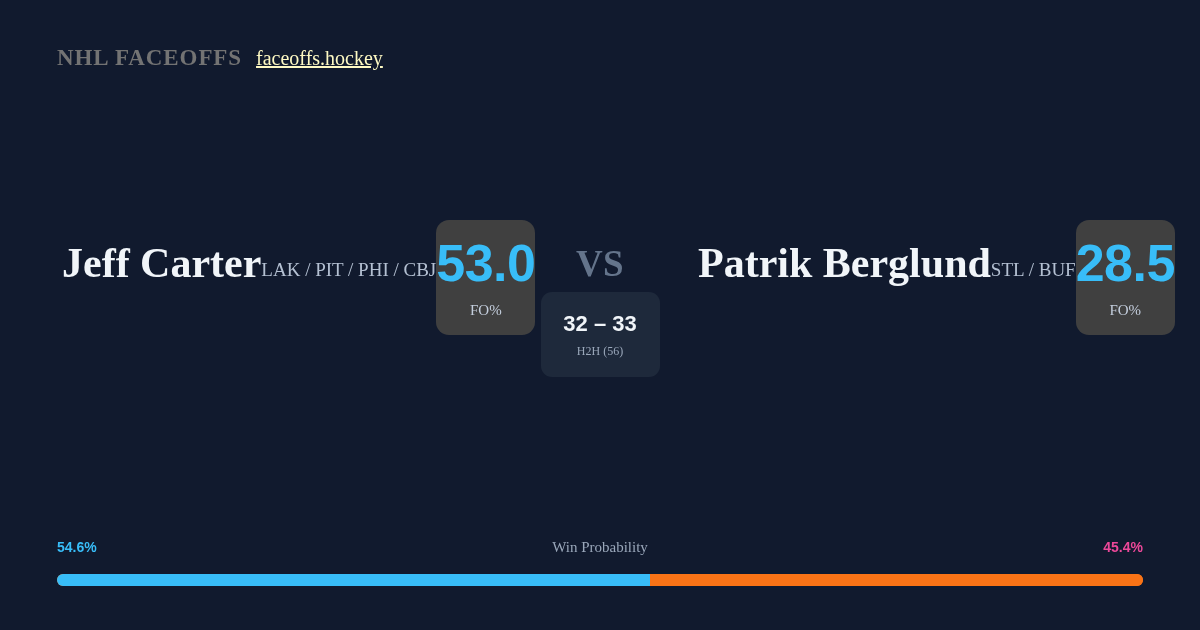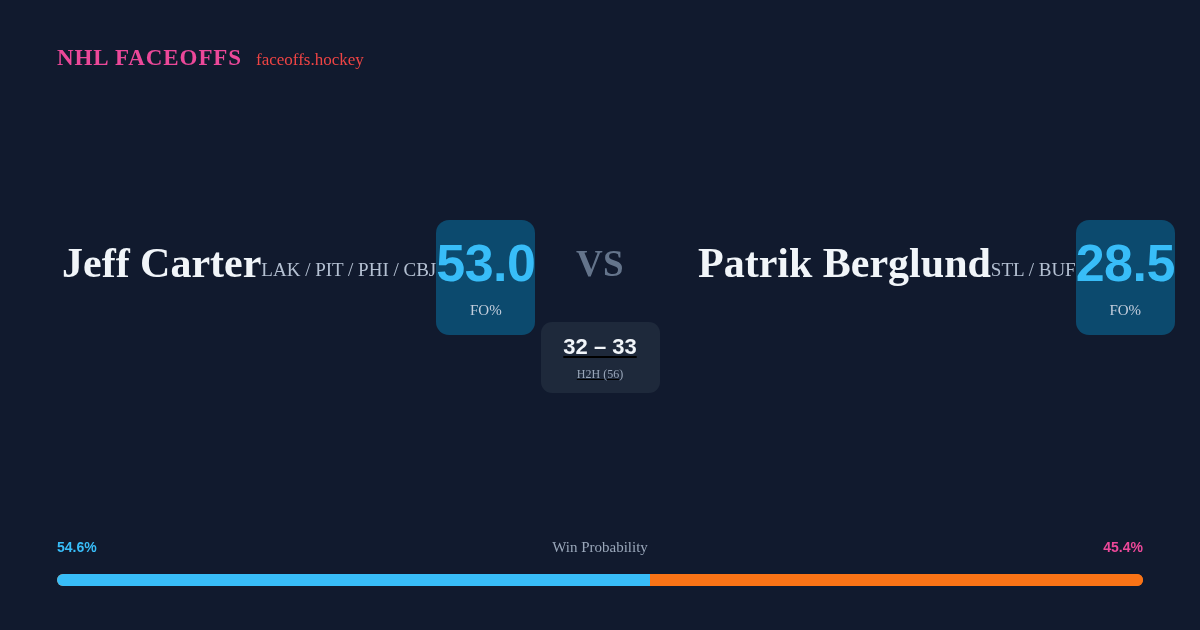"NHL FACEOFFS" .brand-name { color: #ec4899 -> #737373 }
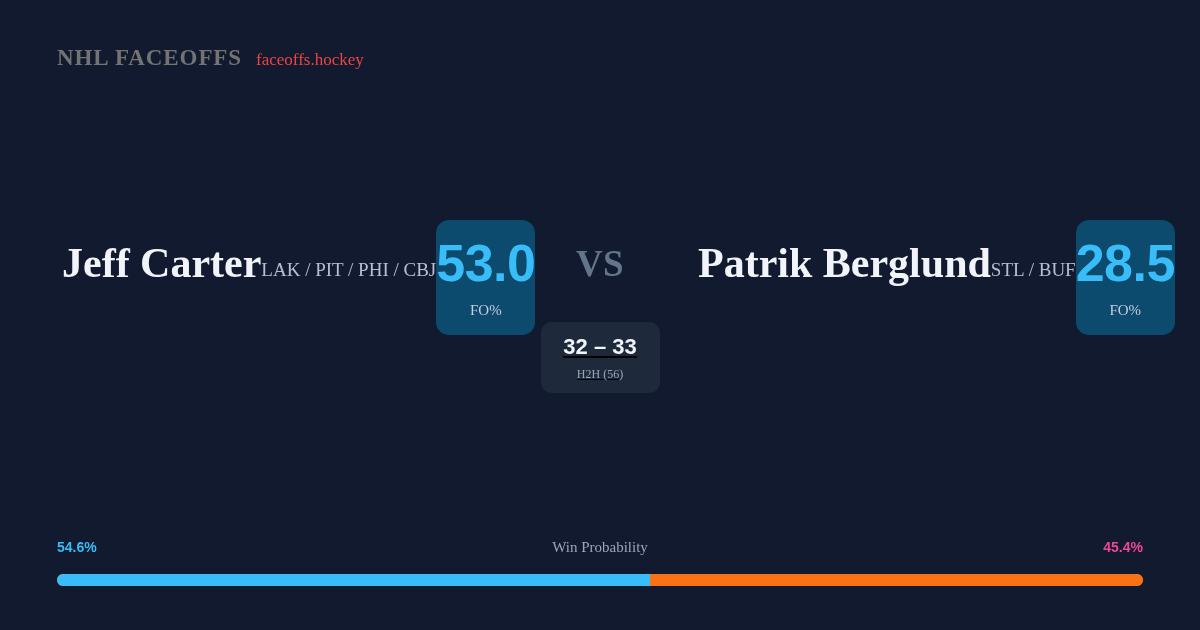"faceoffs.hockey" .brand-domain { color: #ef4444 -> #fef9c3; font-size: 17px -> 20px; text-decoration: none -> underline }
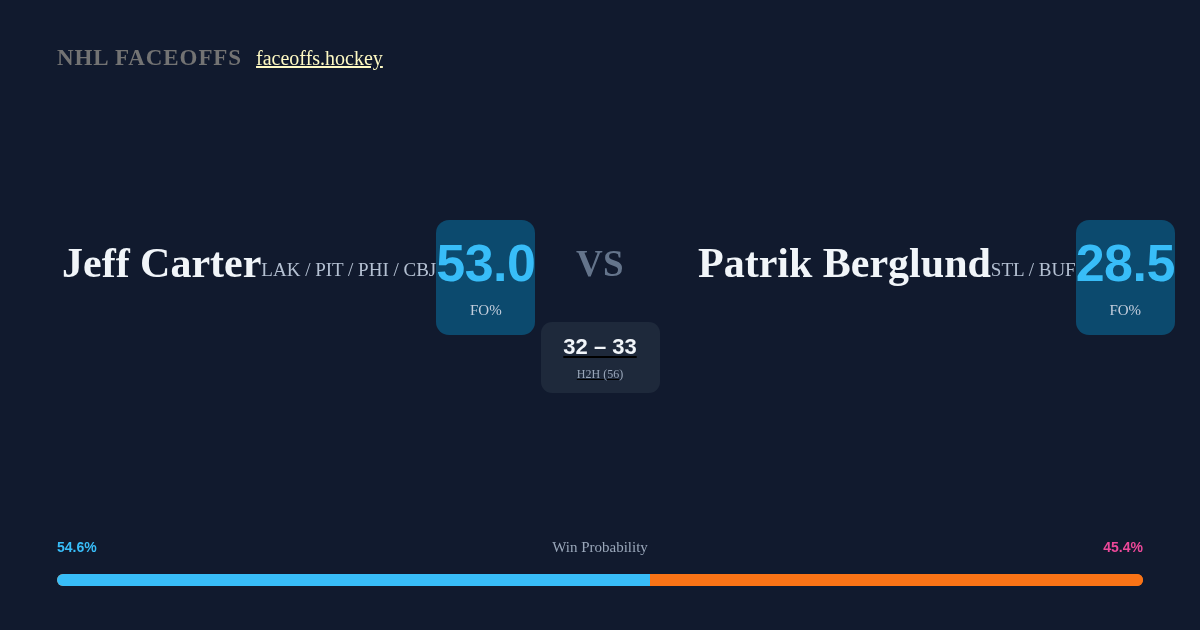"53.0" .stat-card { background: #0c4a6e -> #404040 }
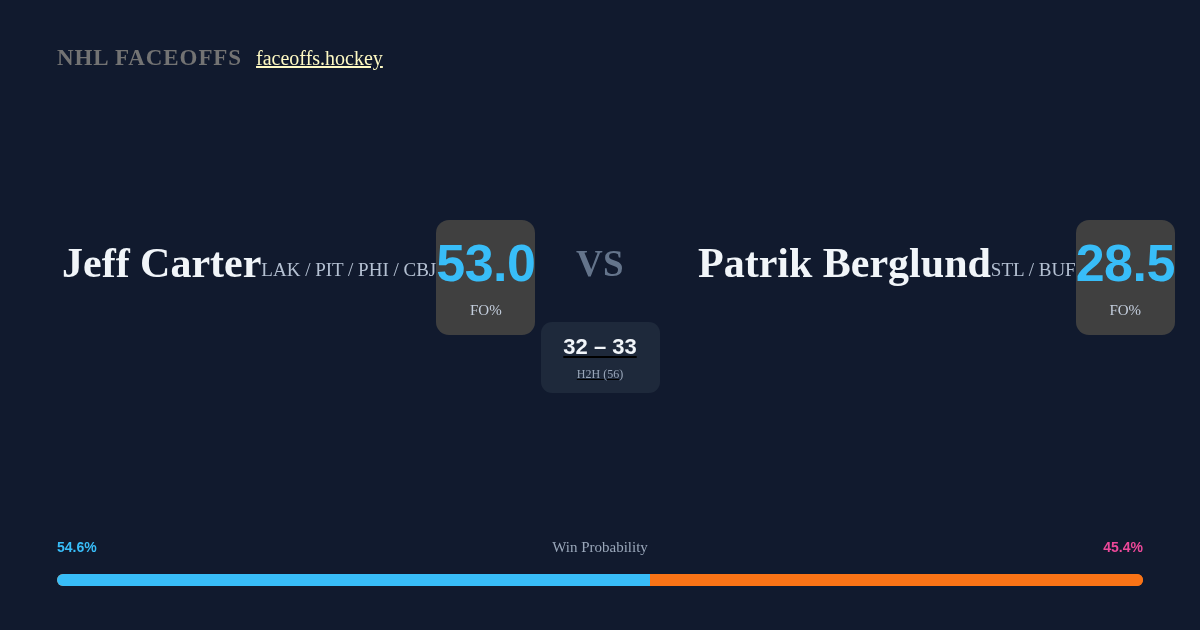"32 – 33" .h2h-card { height: 71px -> 85px; margin-top: 40px -> 10px; text-decoration: underline -> none }
